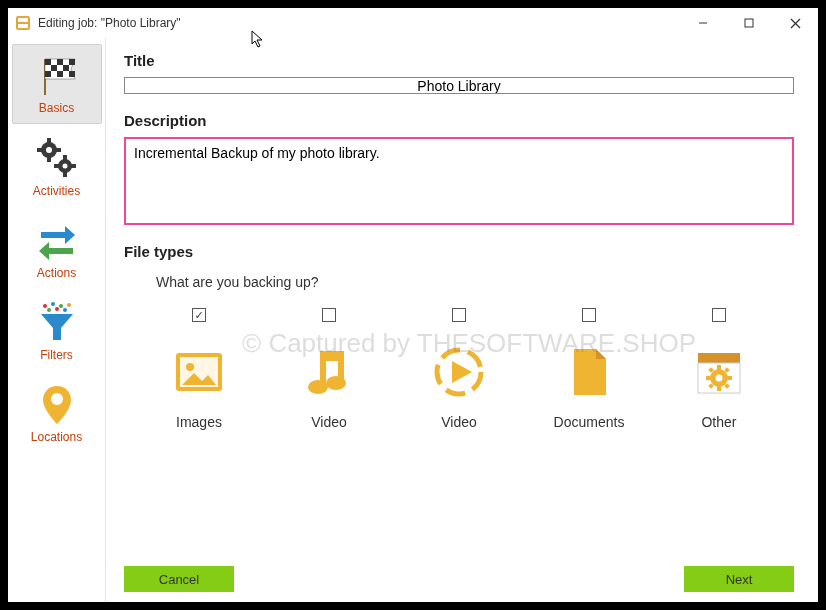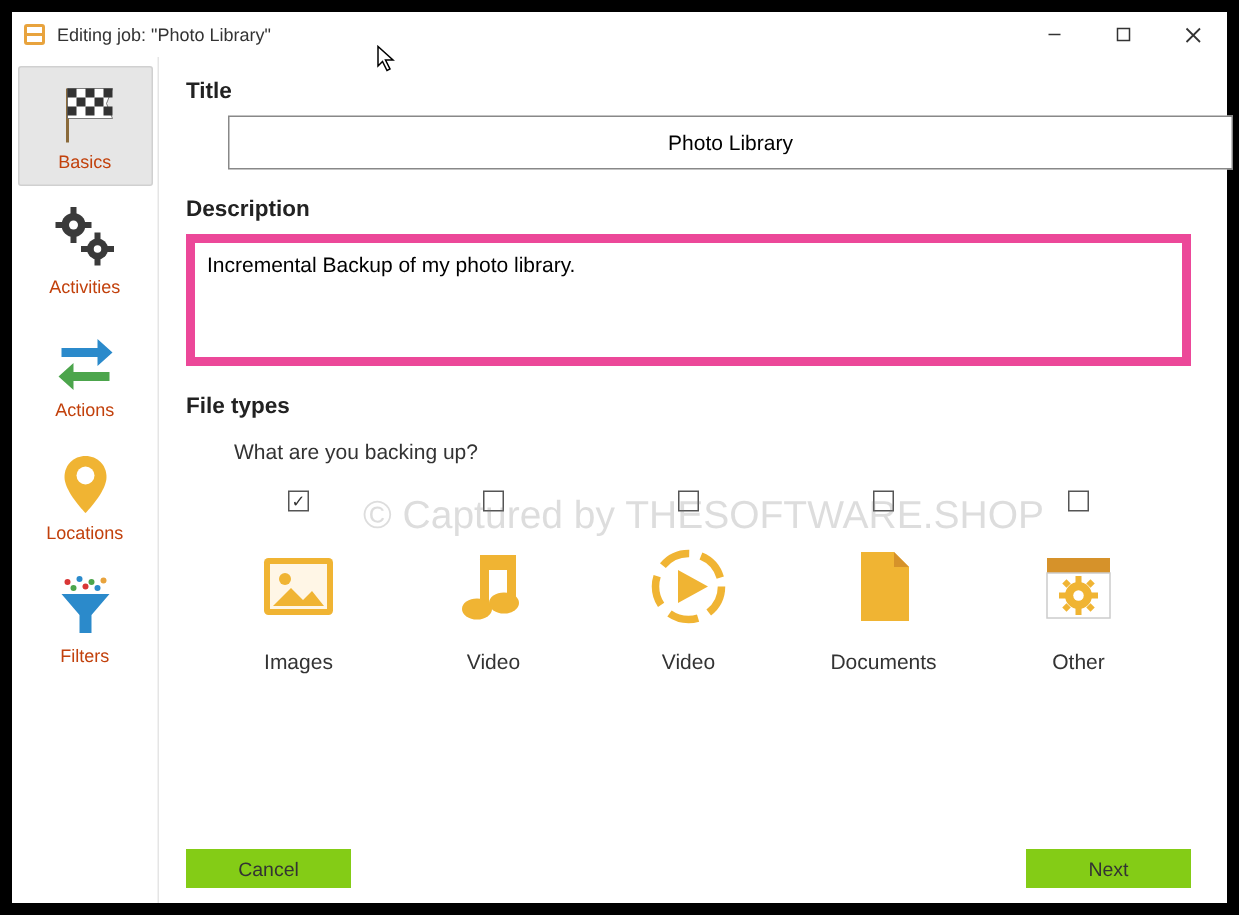"Photo Library" .title-input { height: 36px -> 17px; margin-left: 28px -> none }
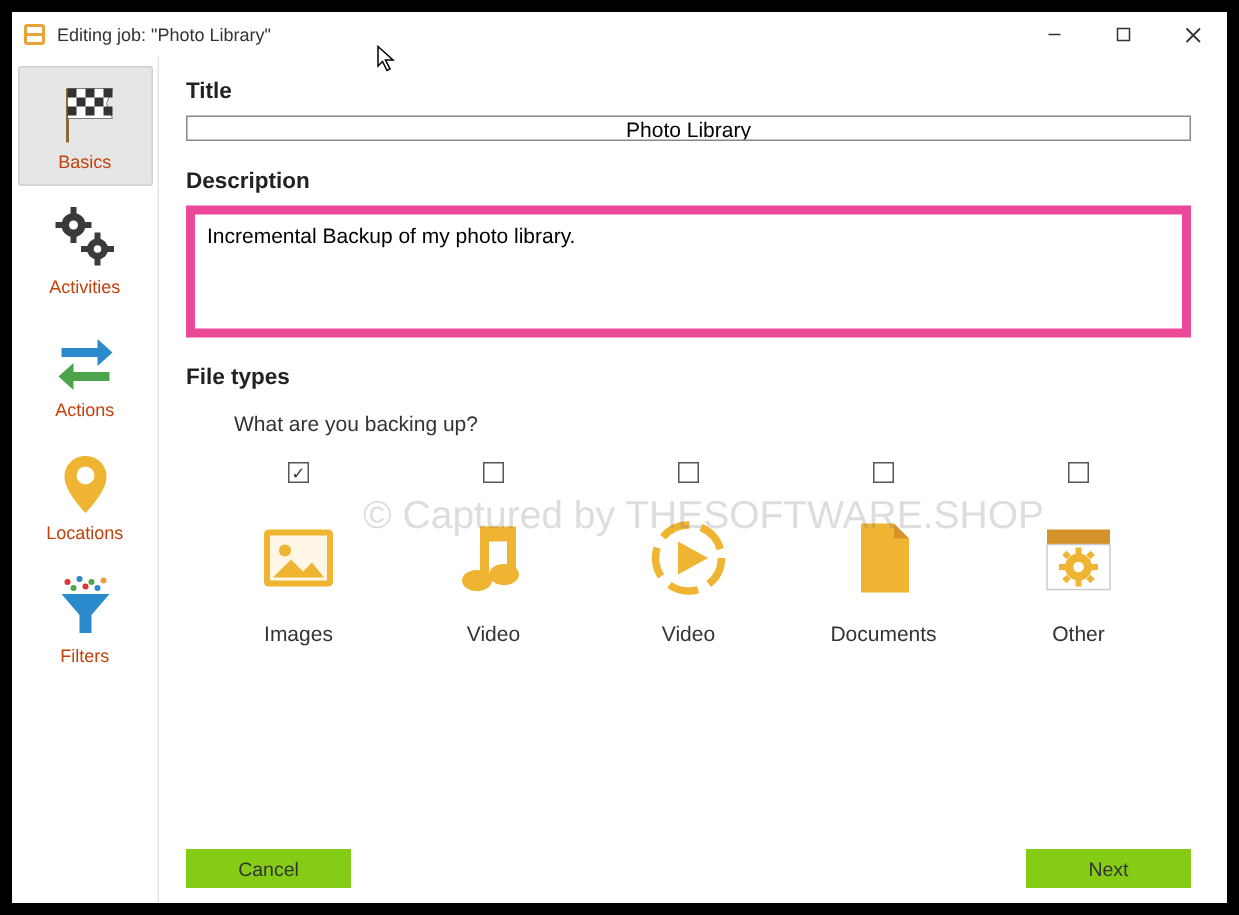"Incremental Backup of my photo" .desc-box { border: 6px solid #ec4899 -> 2px solid #ec4899 }
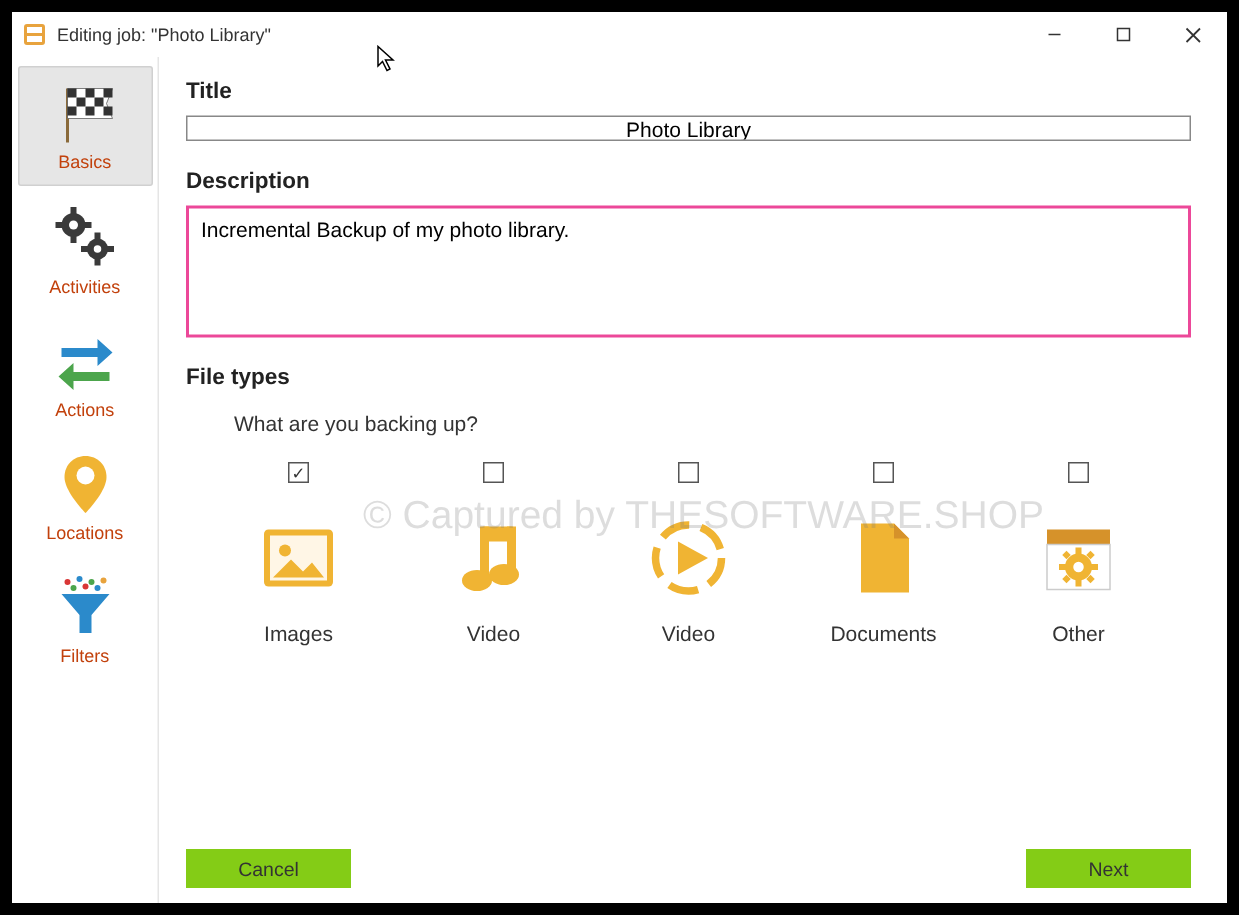"Locations" div.side-item { order: before "Filters" -> after "Filters" }
